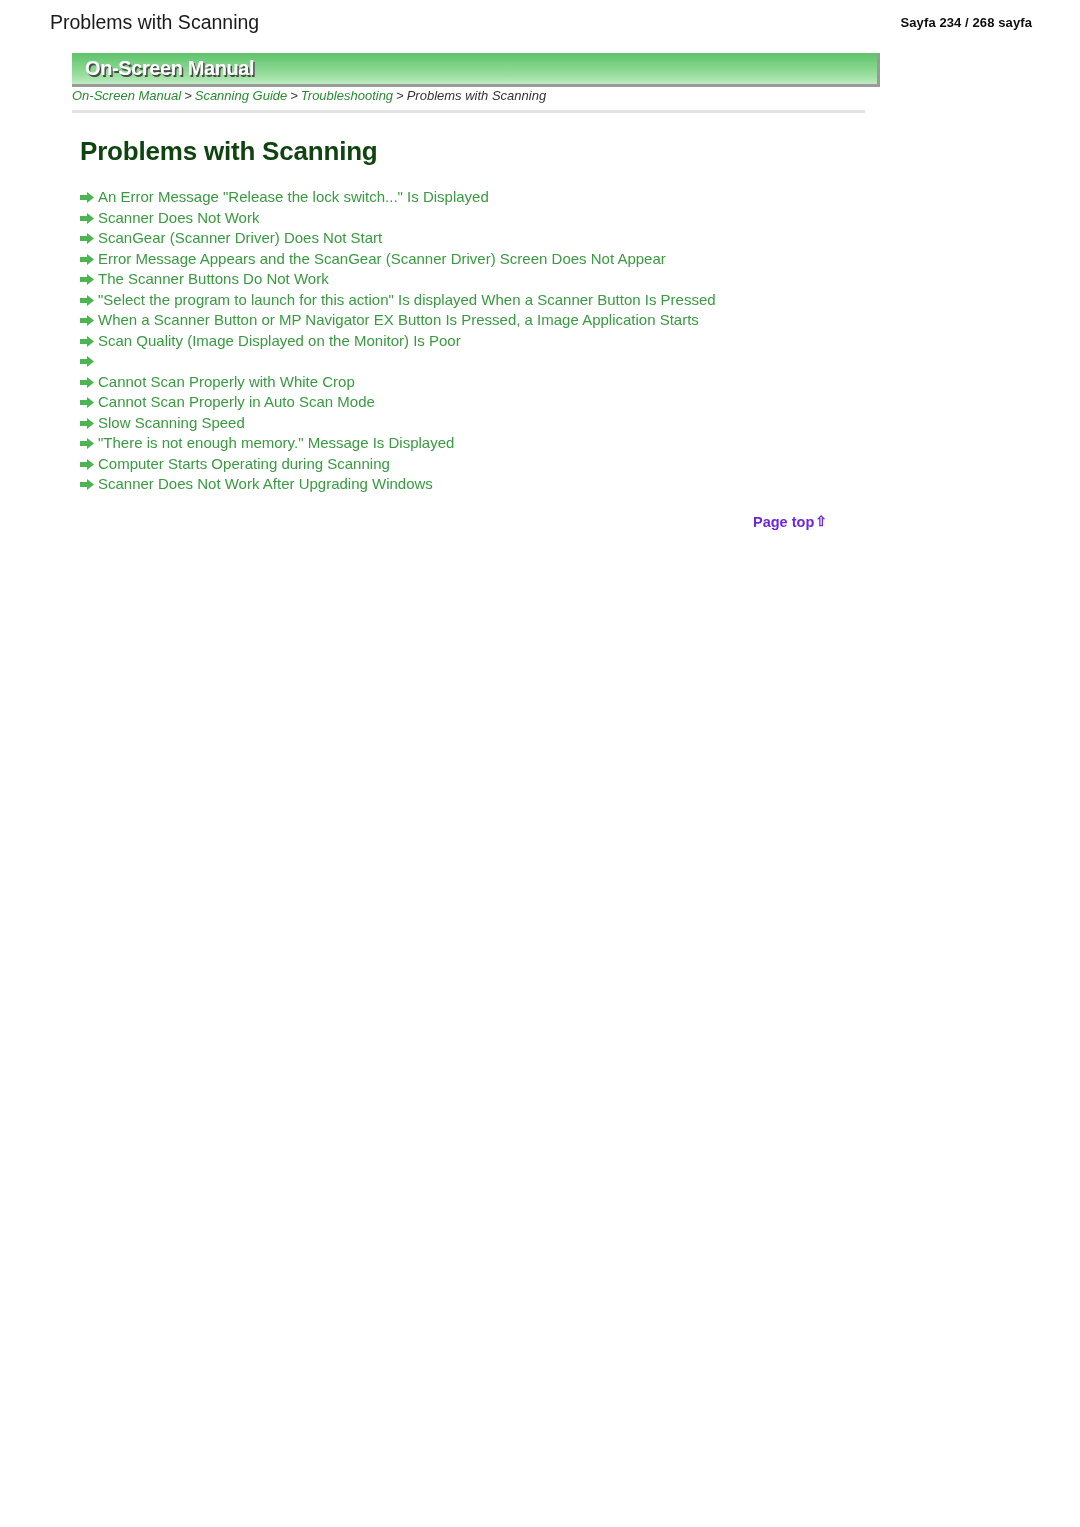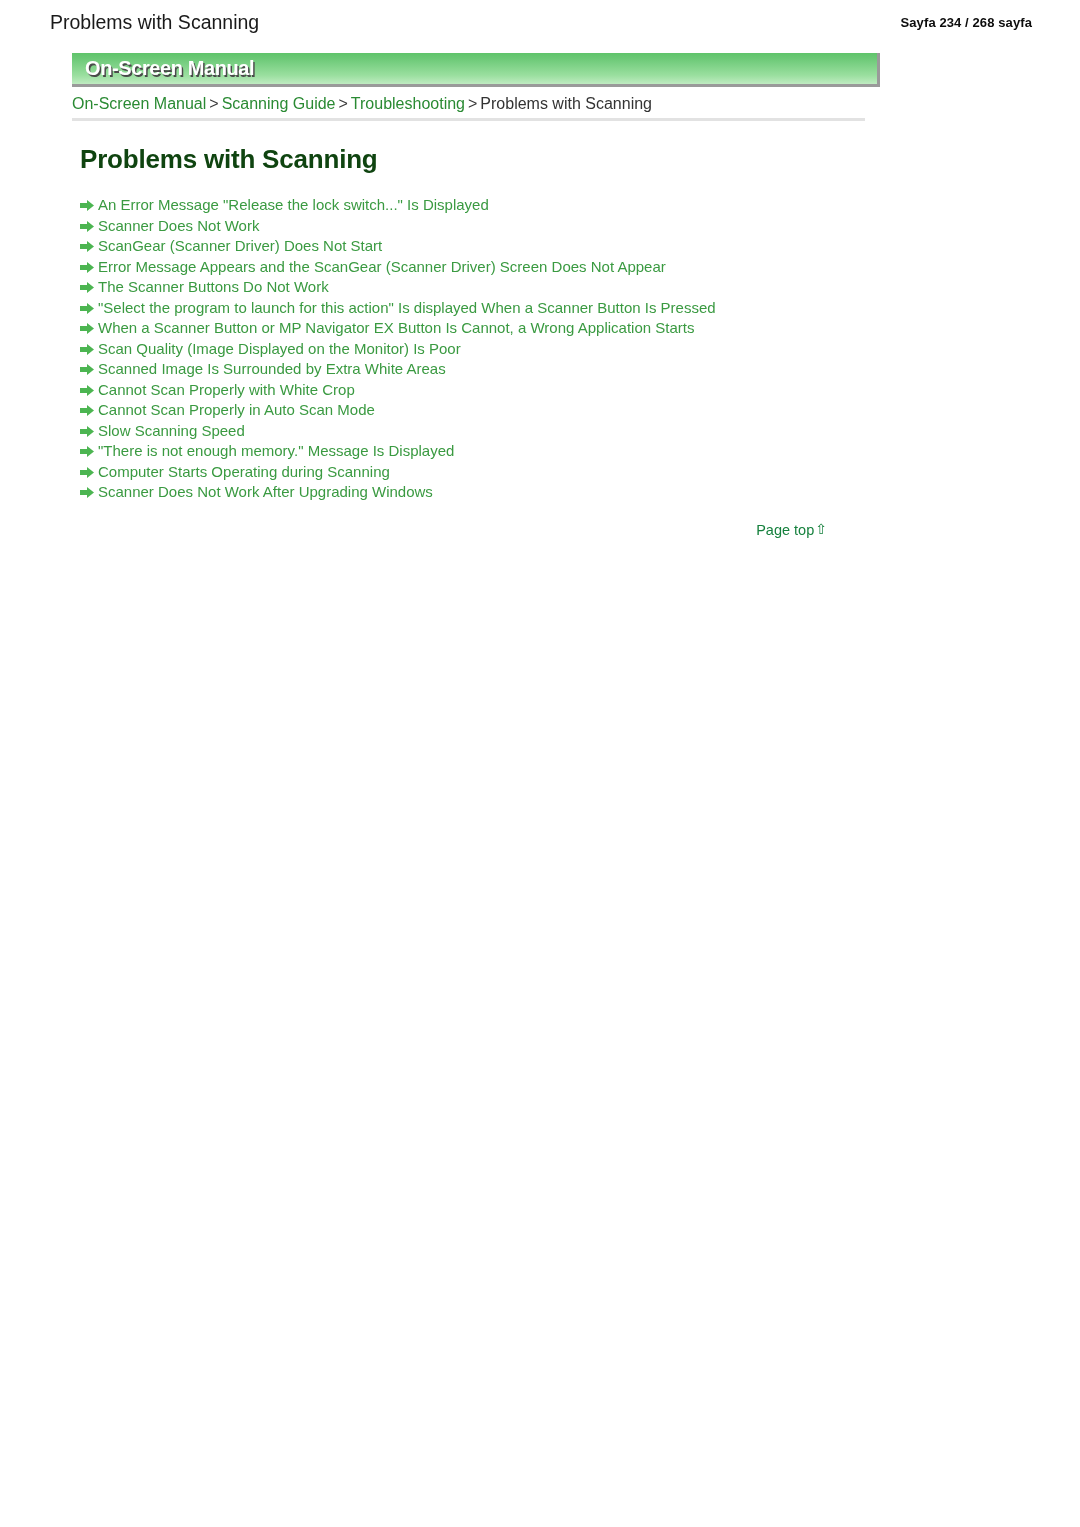"On-Screen Manual > Scanning Guide" .breadcrumb { font-size: 16px -> 13px; font-style: none -> italic; margin-top: 8px -> none }
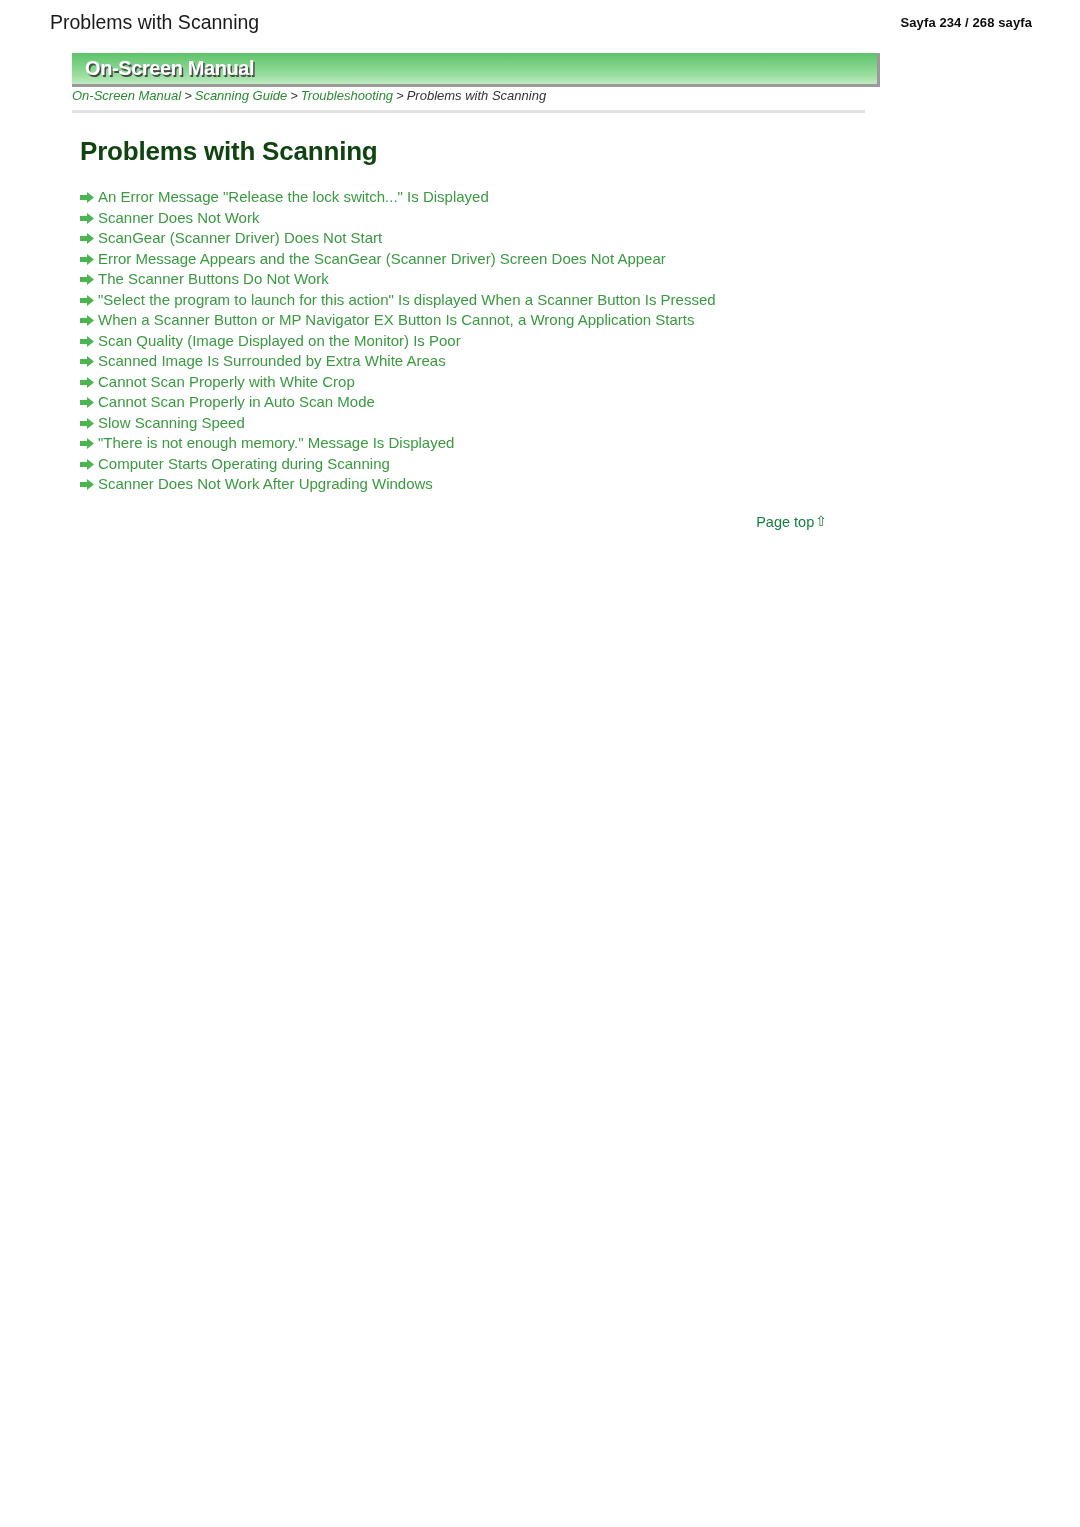"When a Scanner Button or" a.link-text { text: Cannot, a Wrong -> Pressed, a Image }
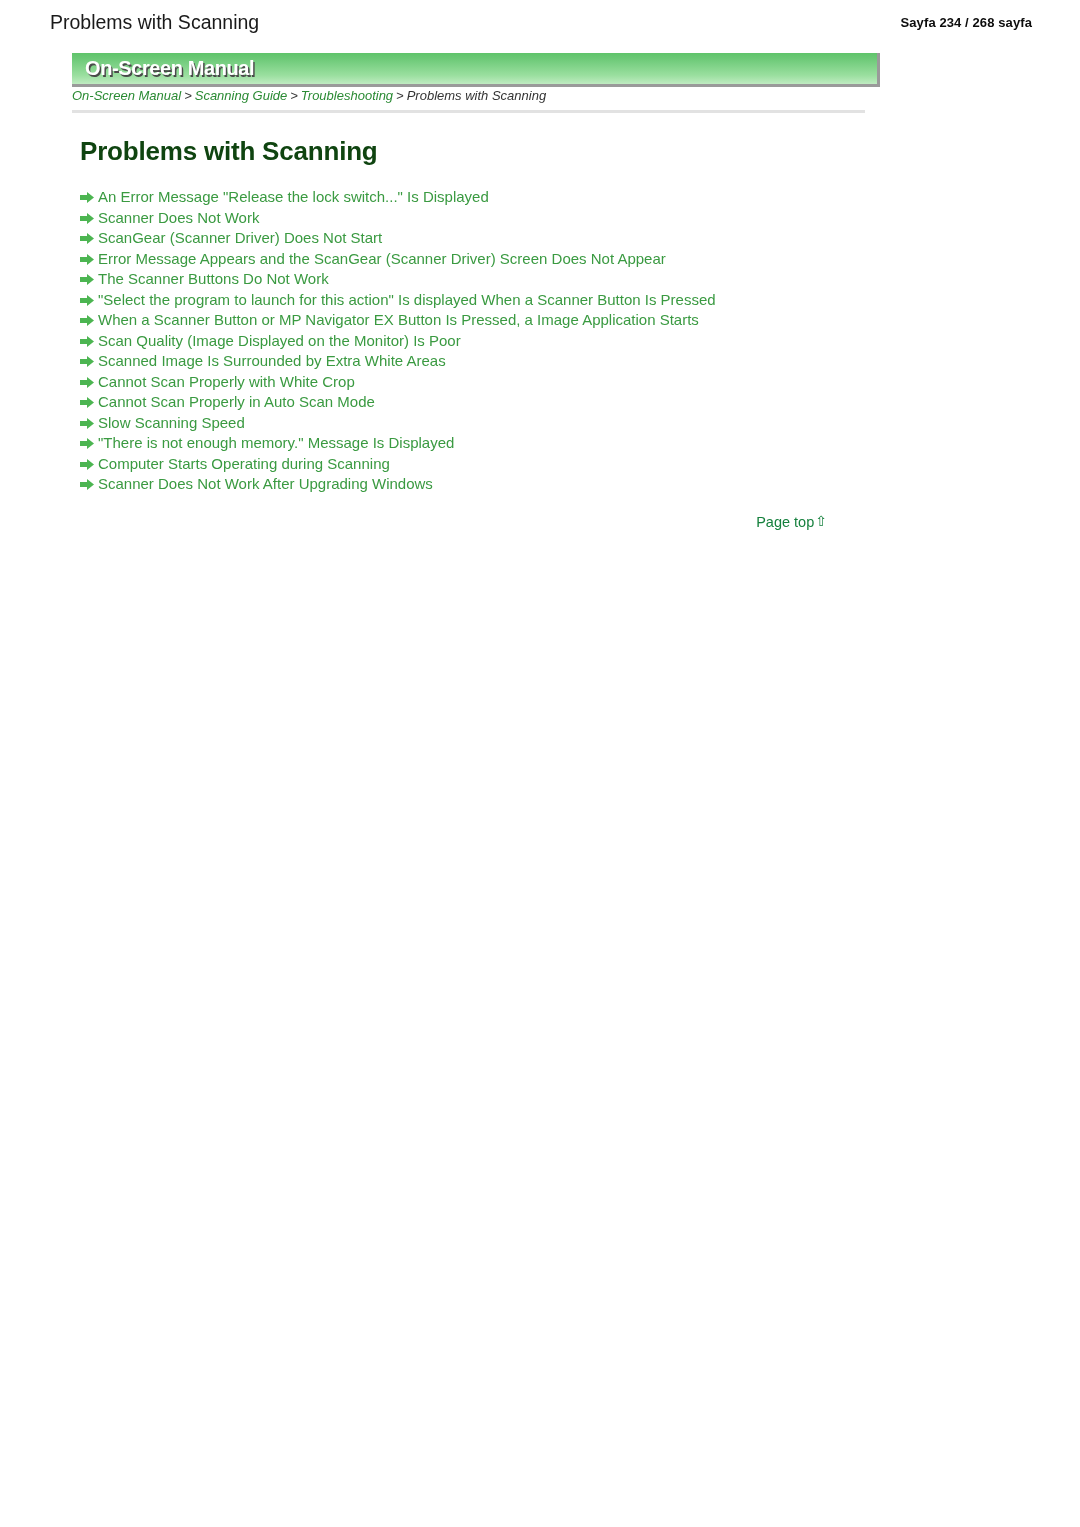"Scanned Image Is Surrounded by" a.link-text { html: <a>Scanned Image Is Surrounded by Extra White Areas</a> -> none }
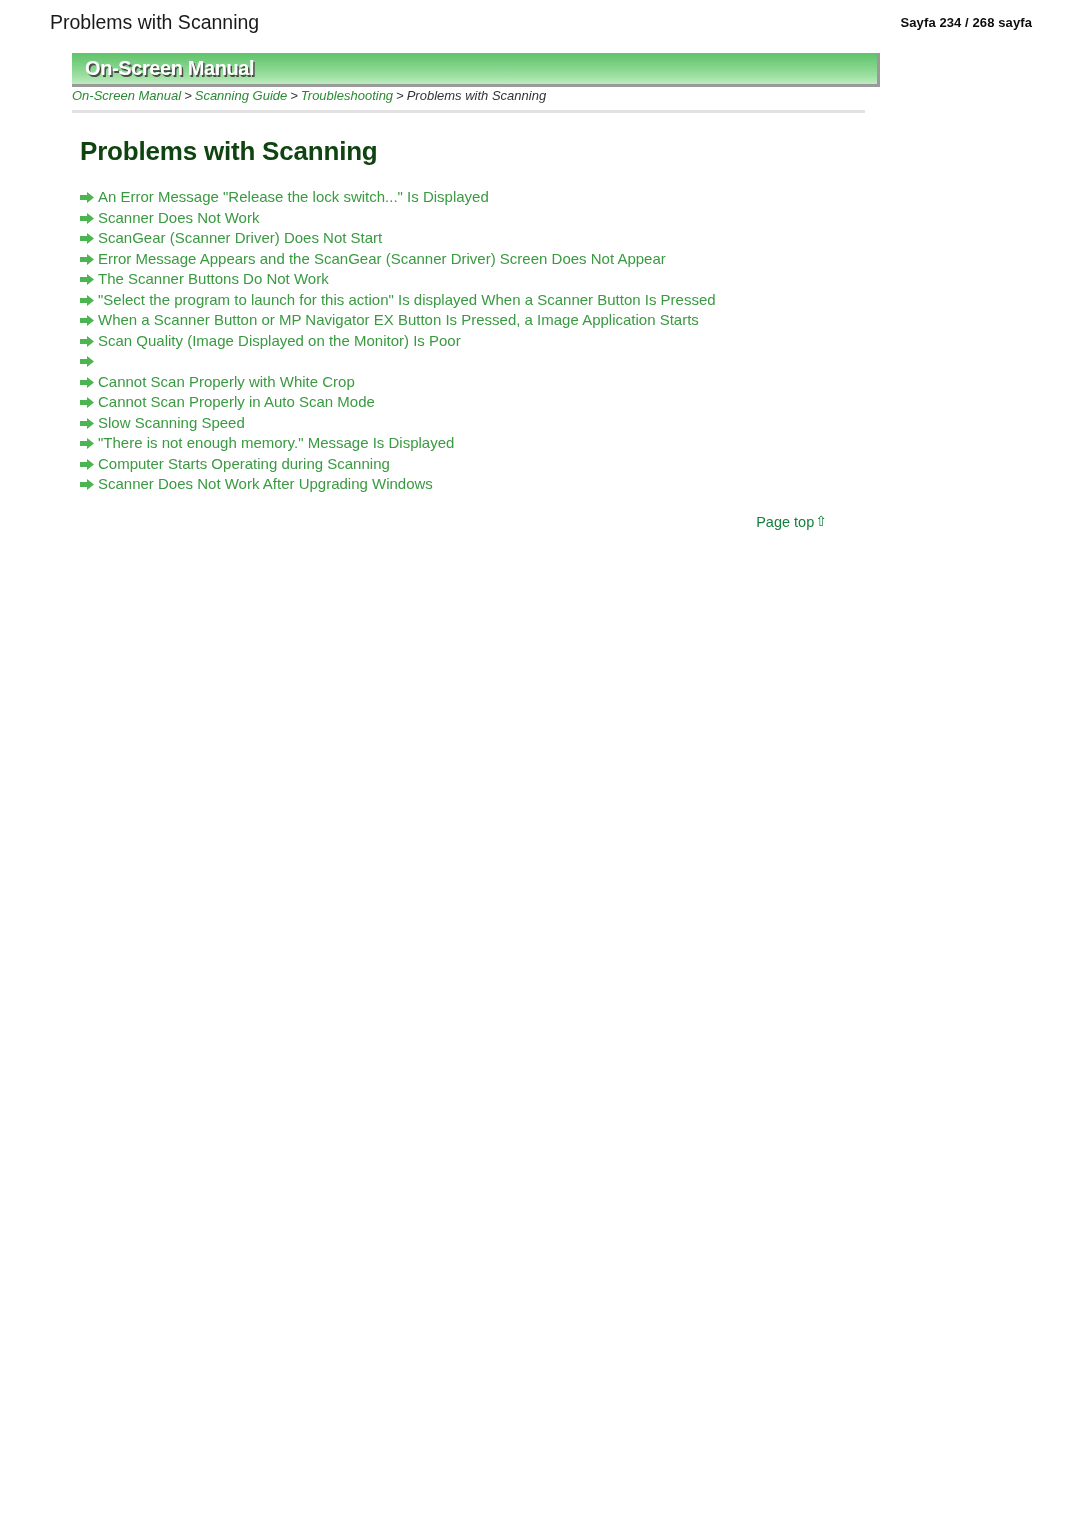"Page top" .page-top-link { color: #15803d -> #6d28d9; font-weight: none -> bold }
